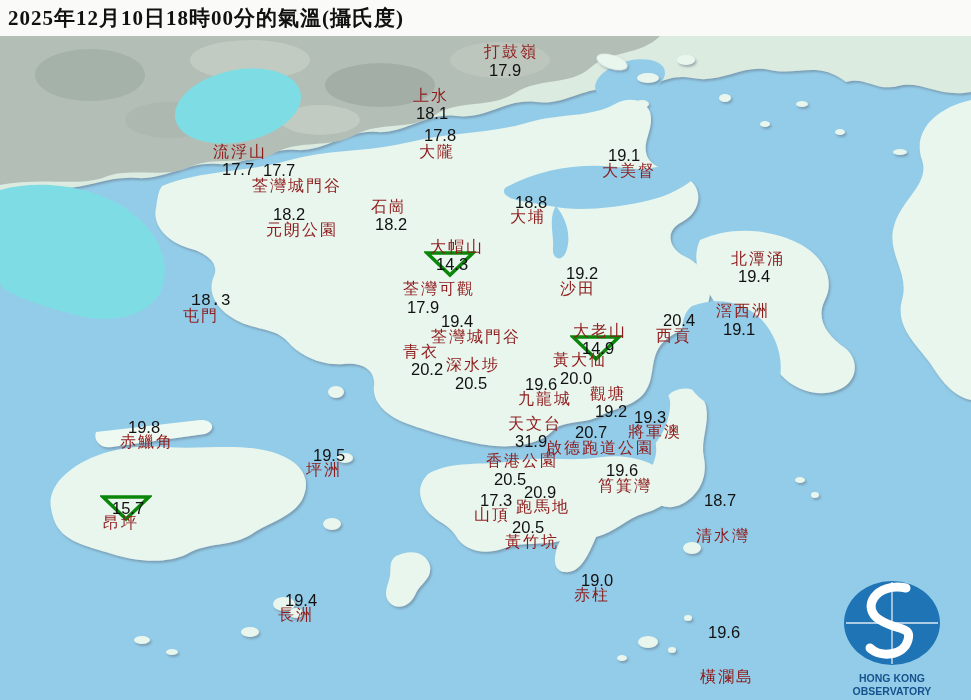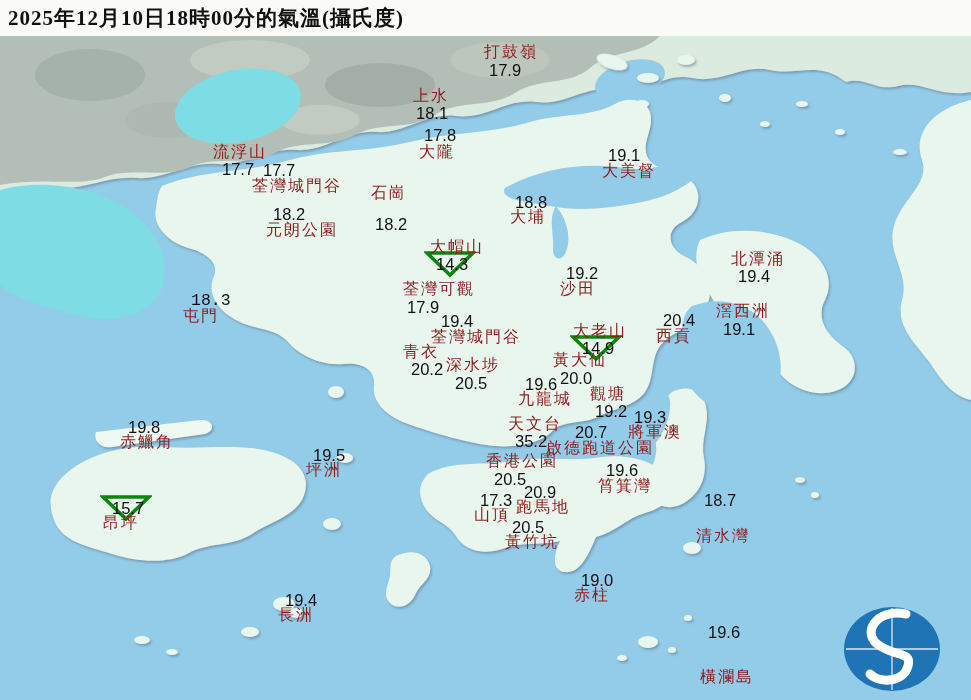"石崗" div.st-name { top: 185px -> 199px }
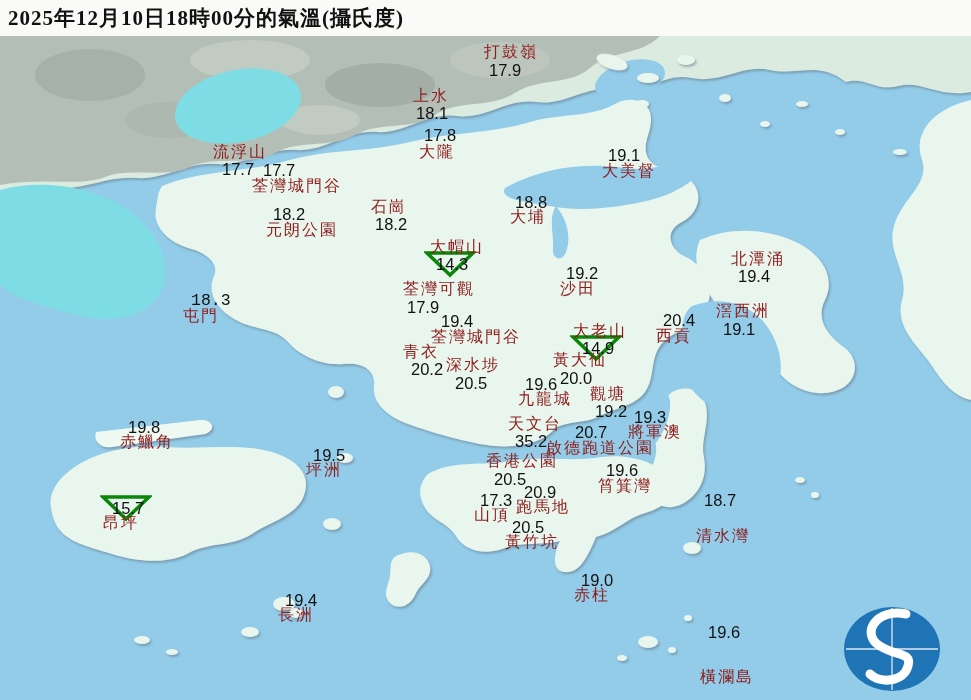"35.2" div.st-temp { text: 35.2 -> 31.9 }
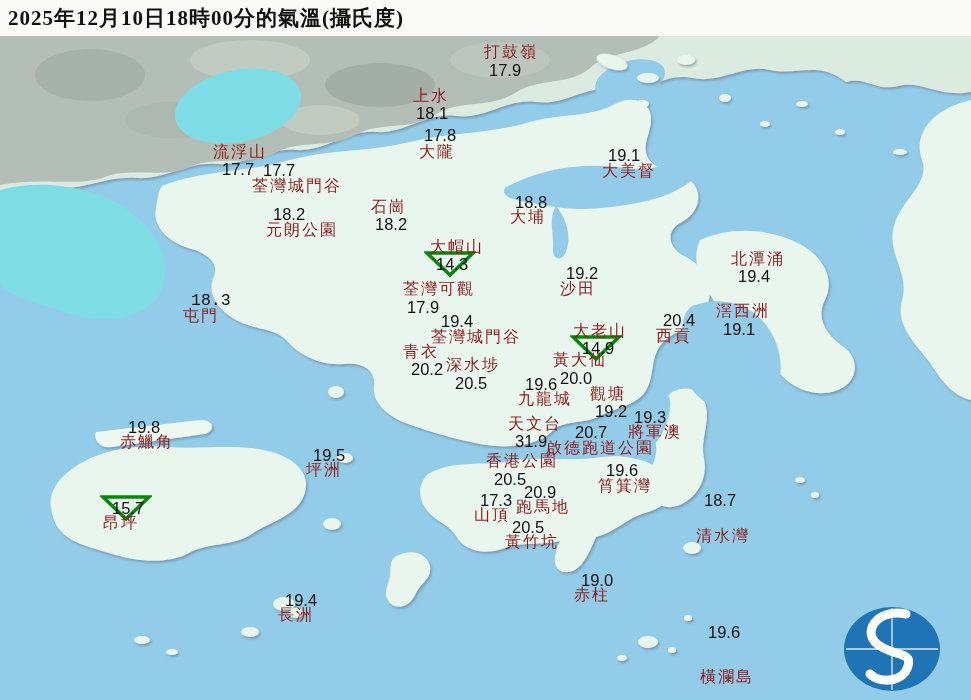"HONG KONG OBSERVATORY" div.en { html: none -> <div>HONG KONG OBSERVATORY</div> }
